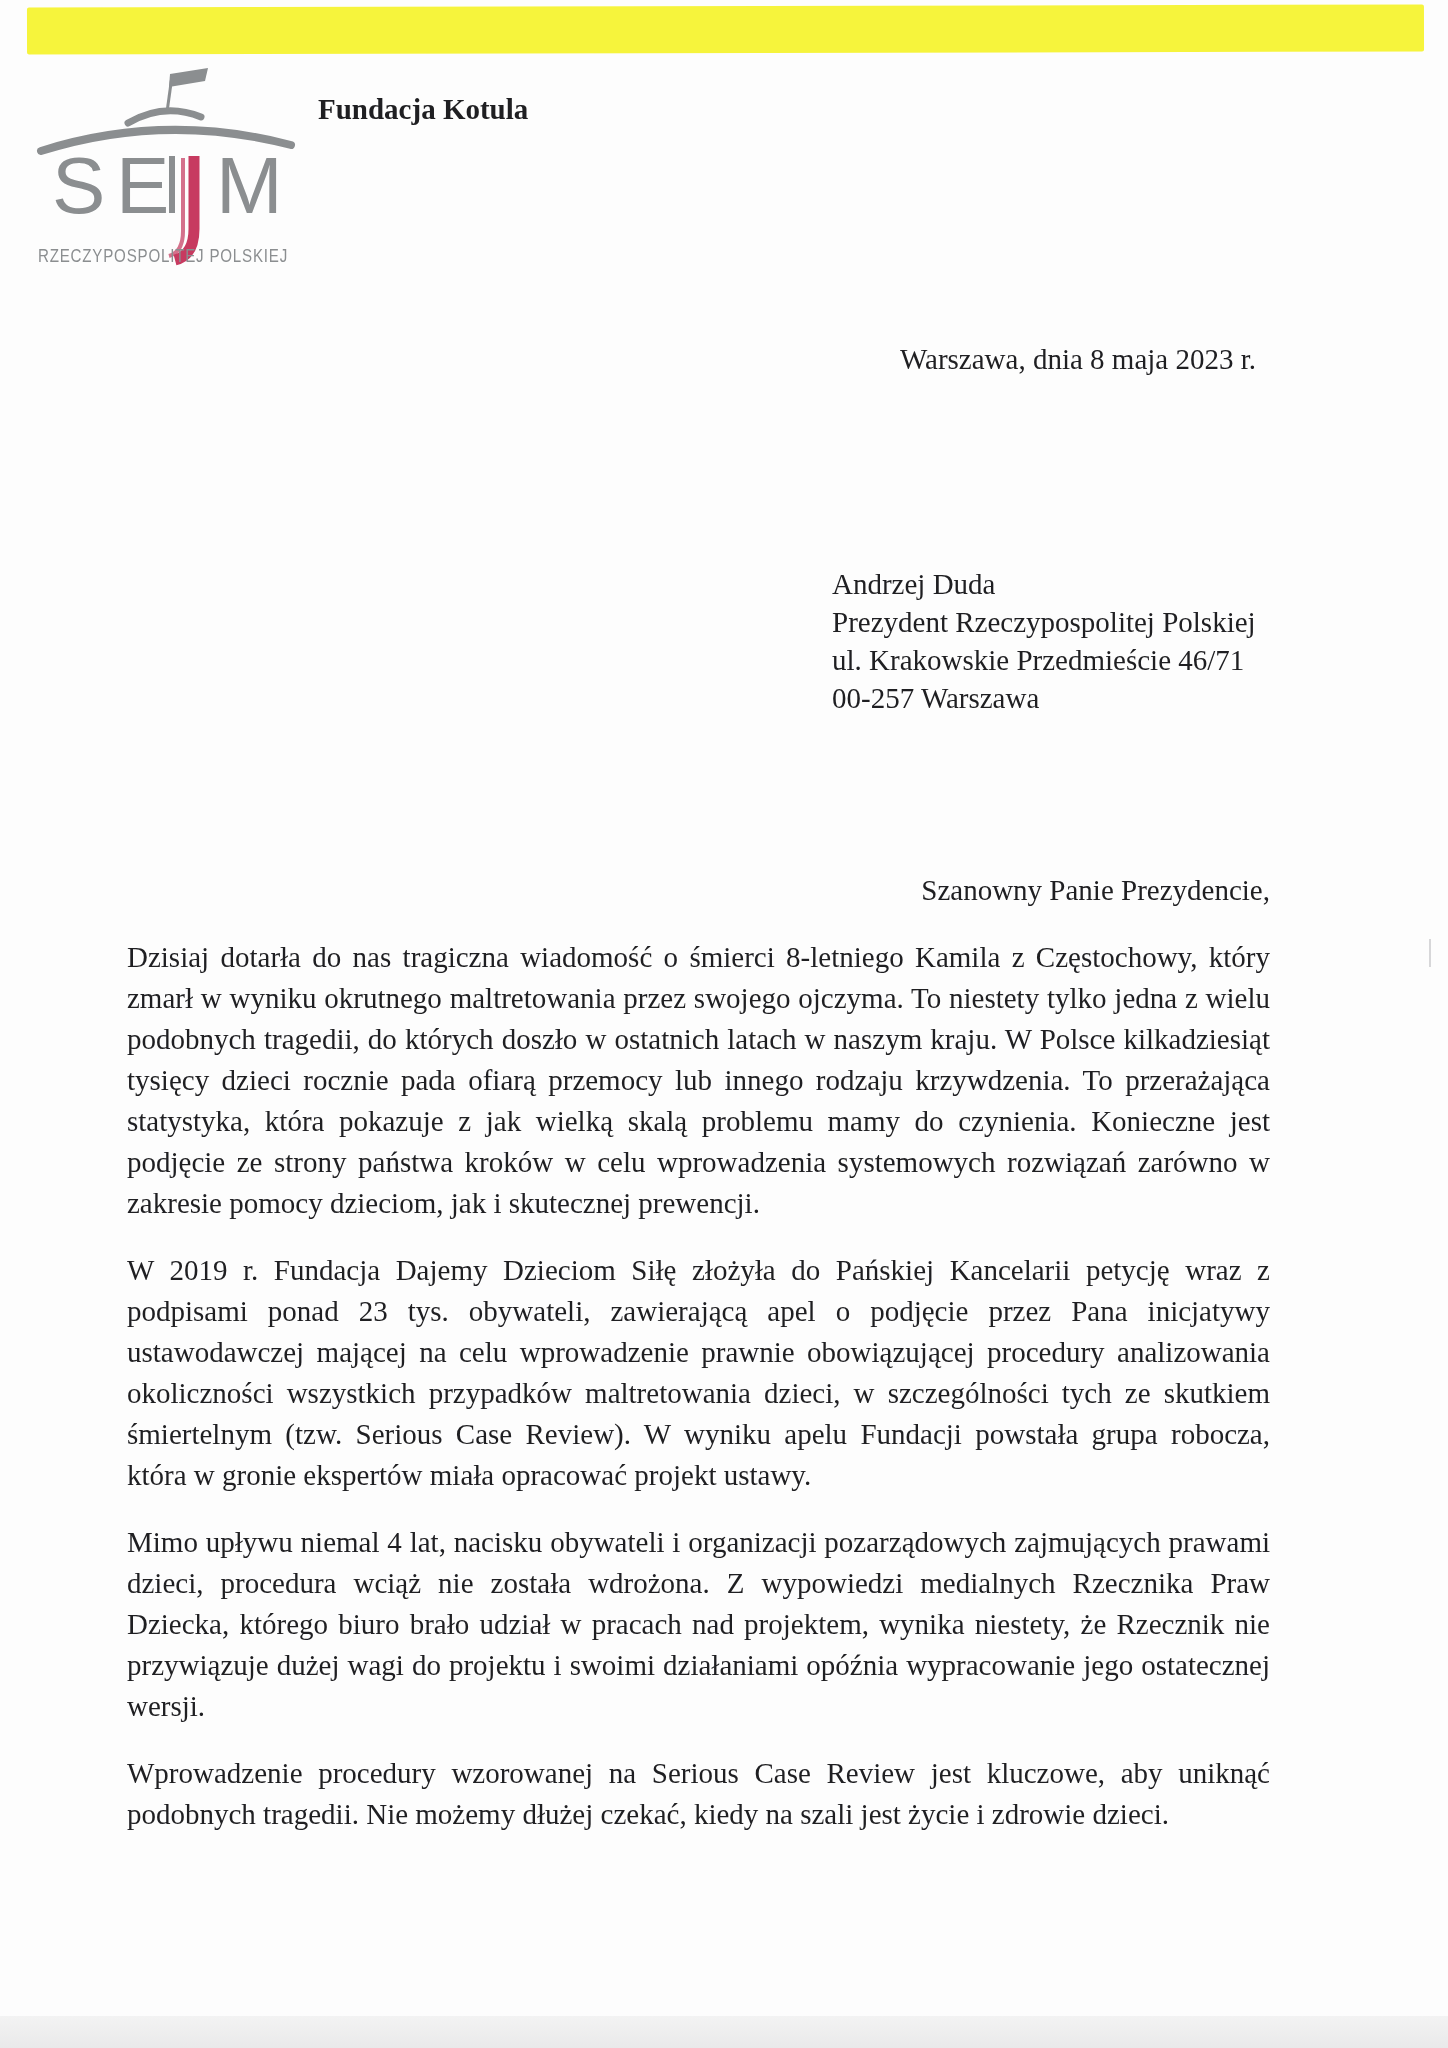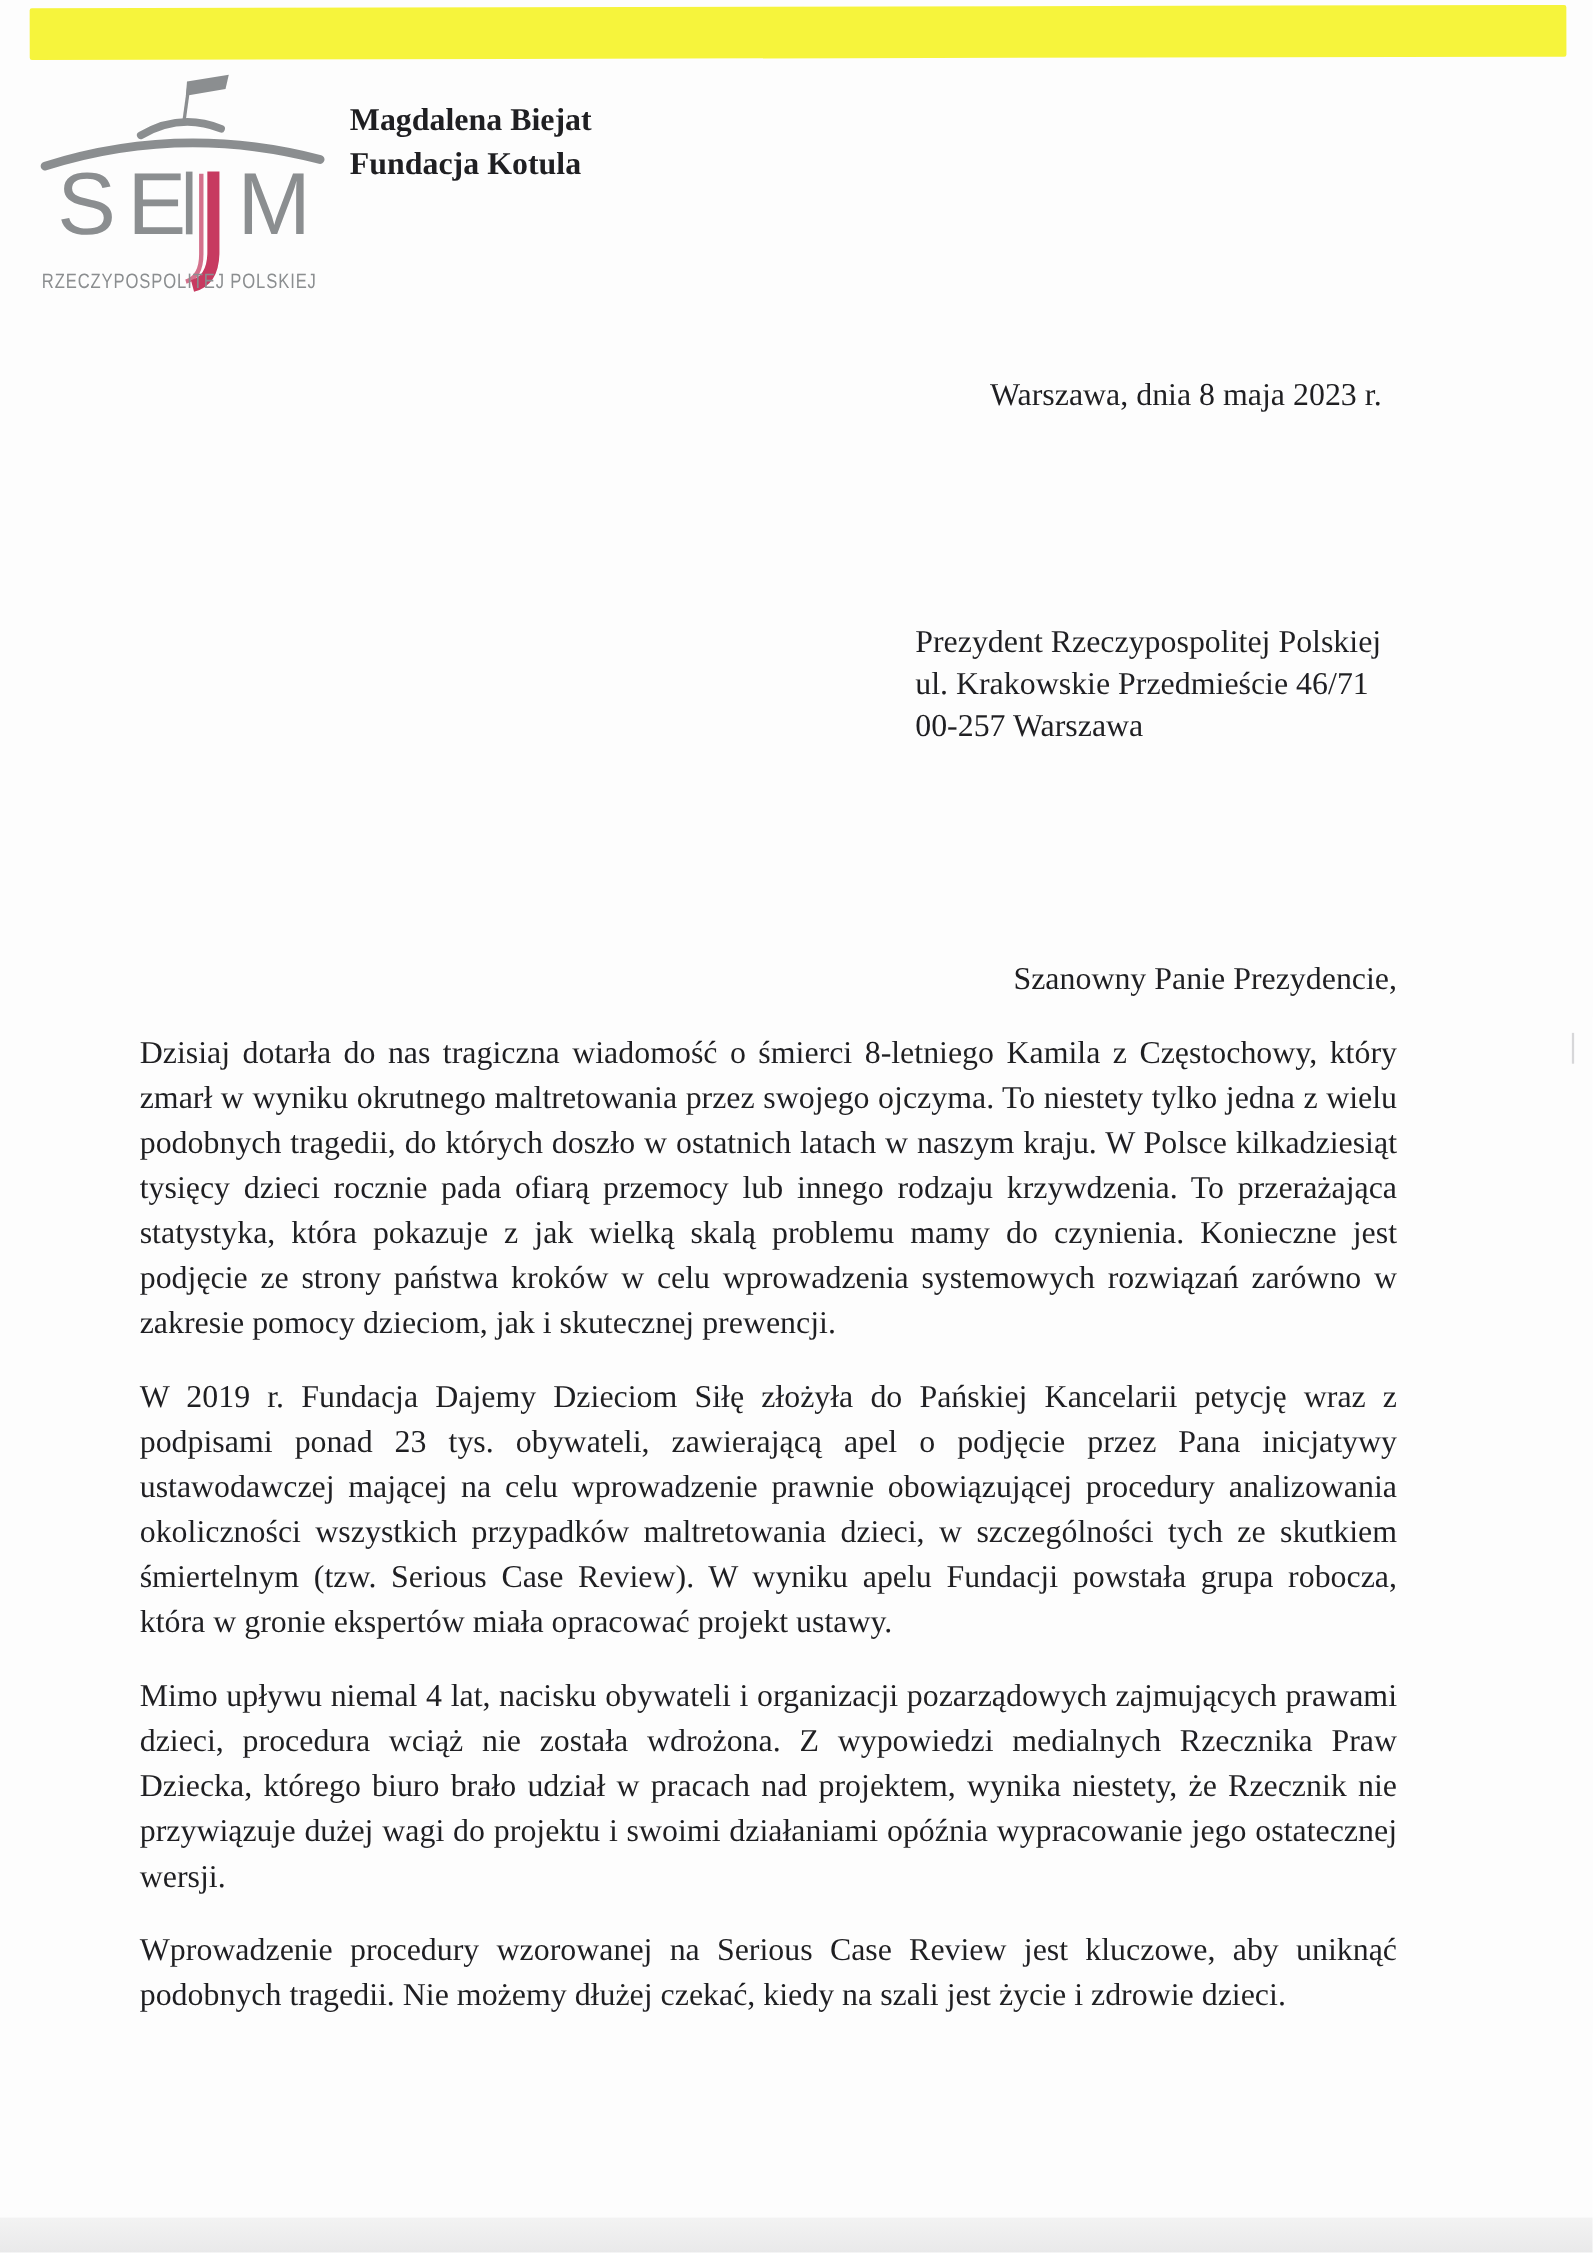"Magdalena Biejat" div.author { html: <div>Magdalena Biejat</div> -> none }
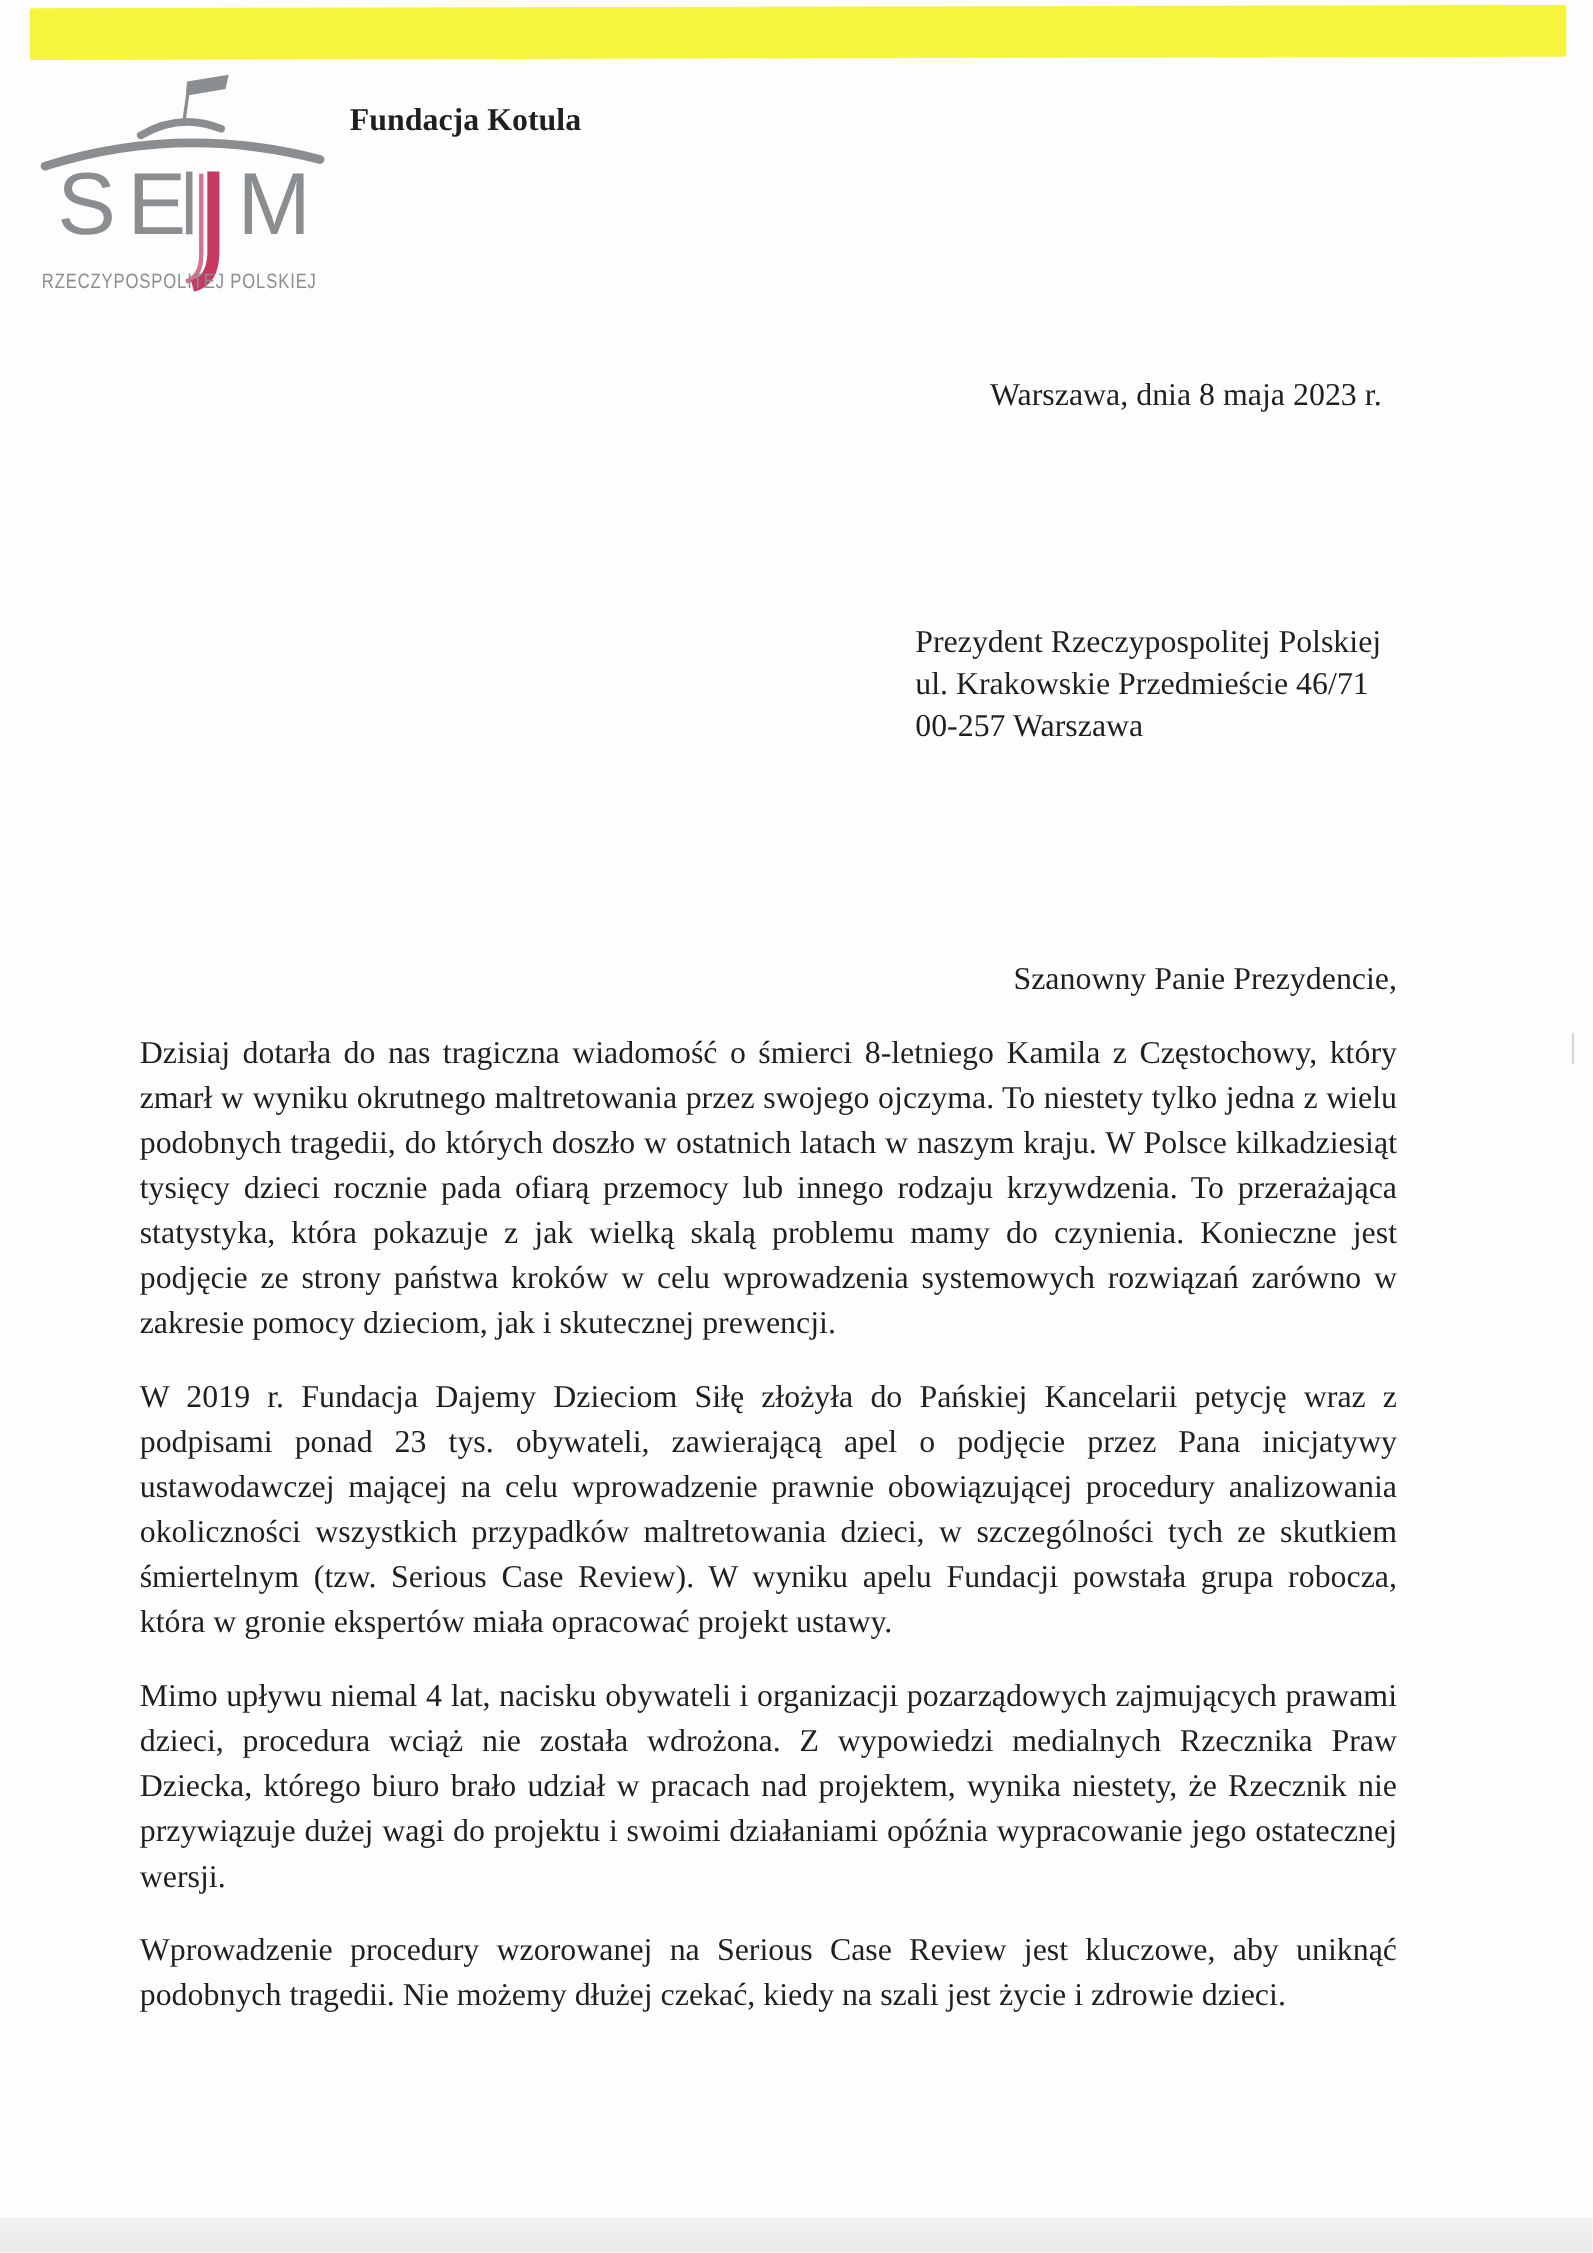"Andrzej Duda" div { html: none -> <div>Andrzej Duda</div> }
